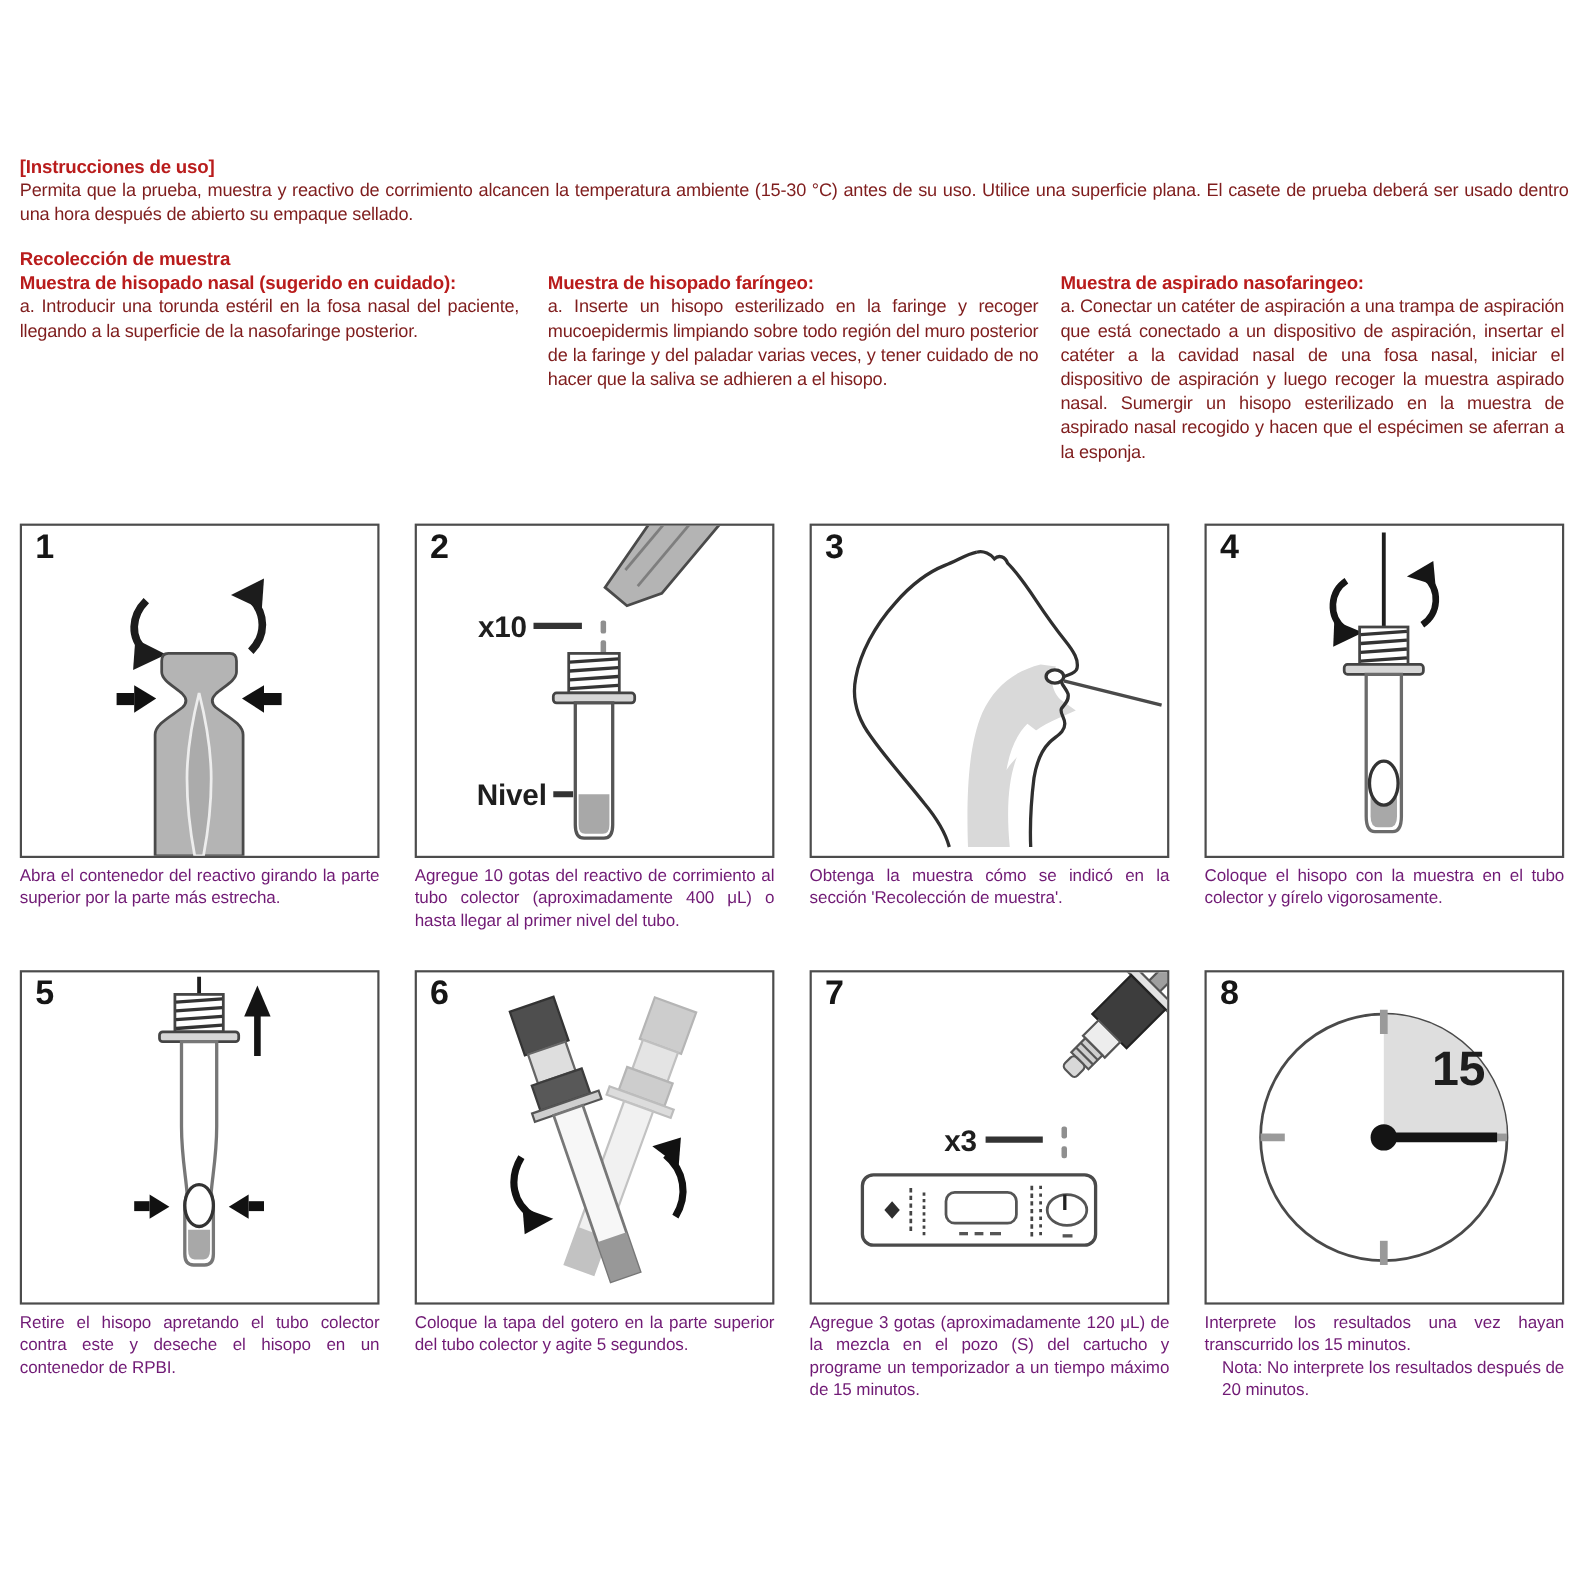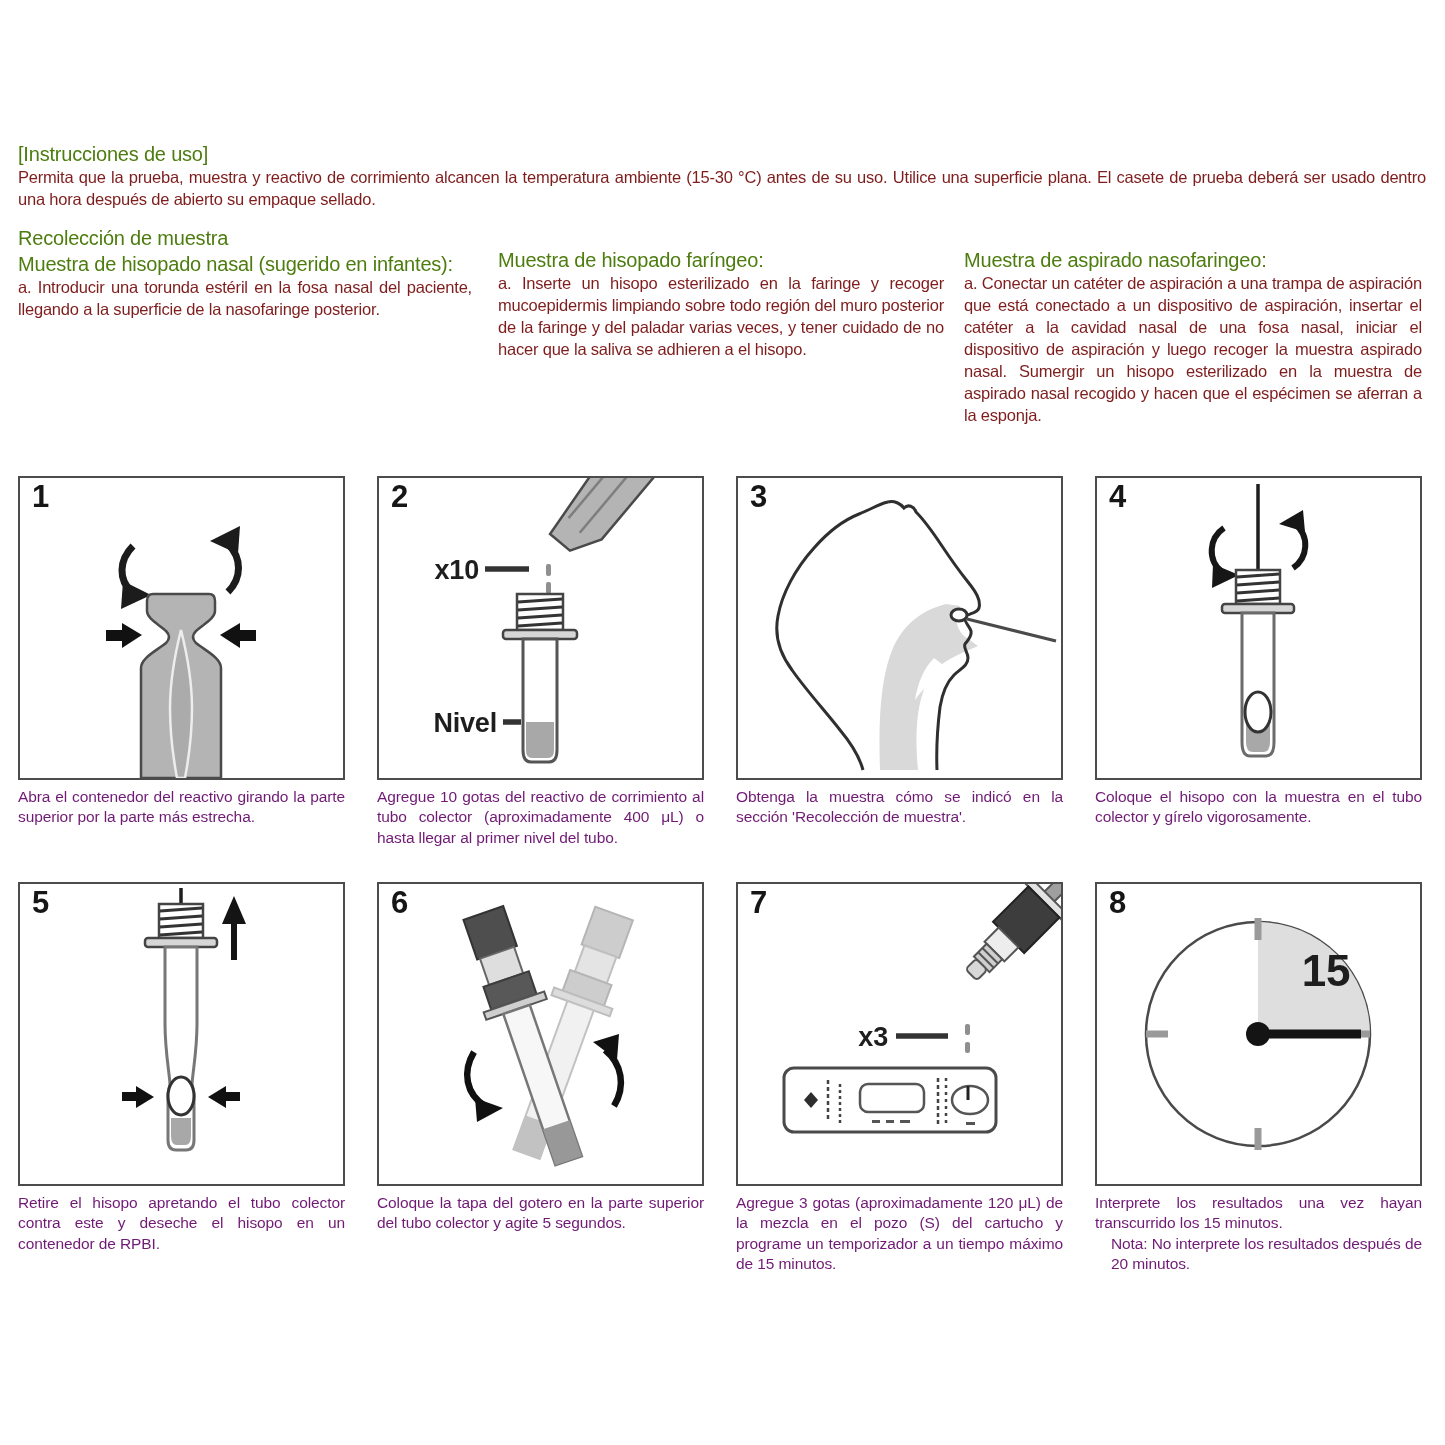"[Instrucciones de uso]" .h-bold { color: #4d7c0f -> #b91c1c; font-size: 20px -> 17px; font-weight: normal -> bold }
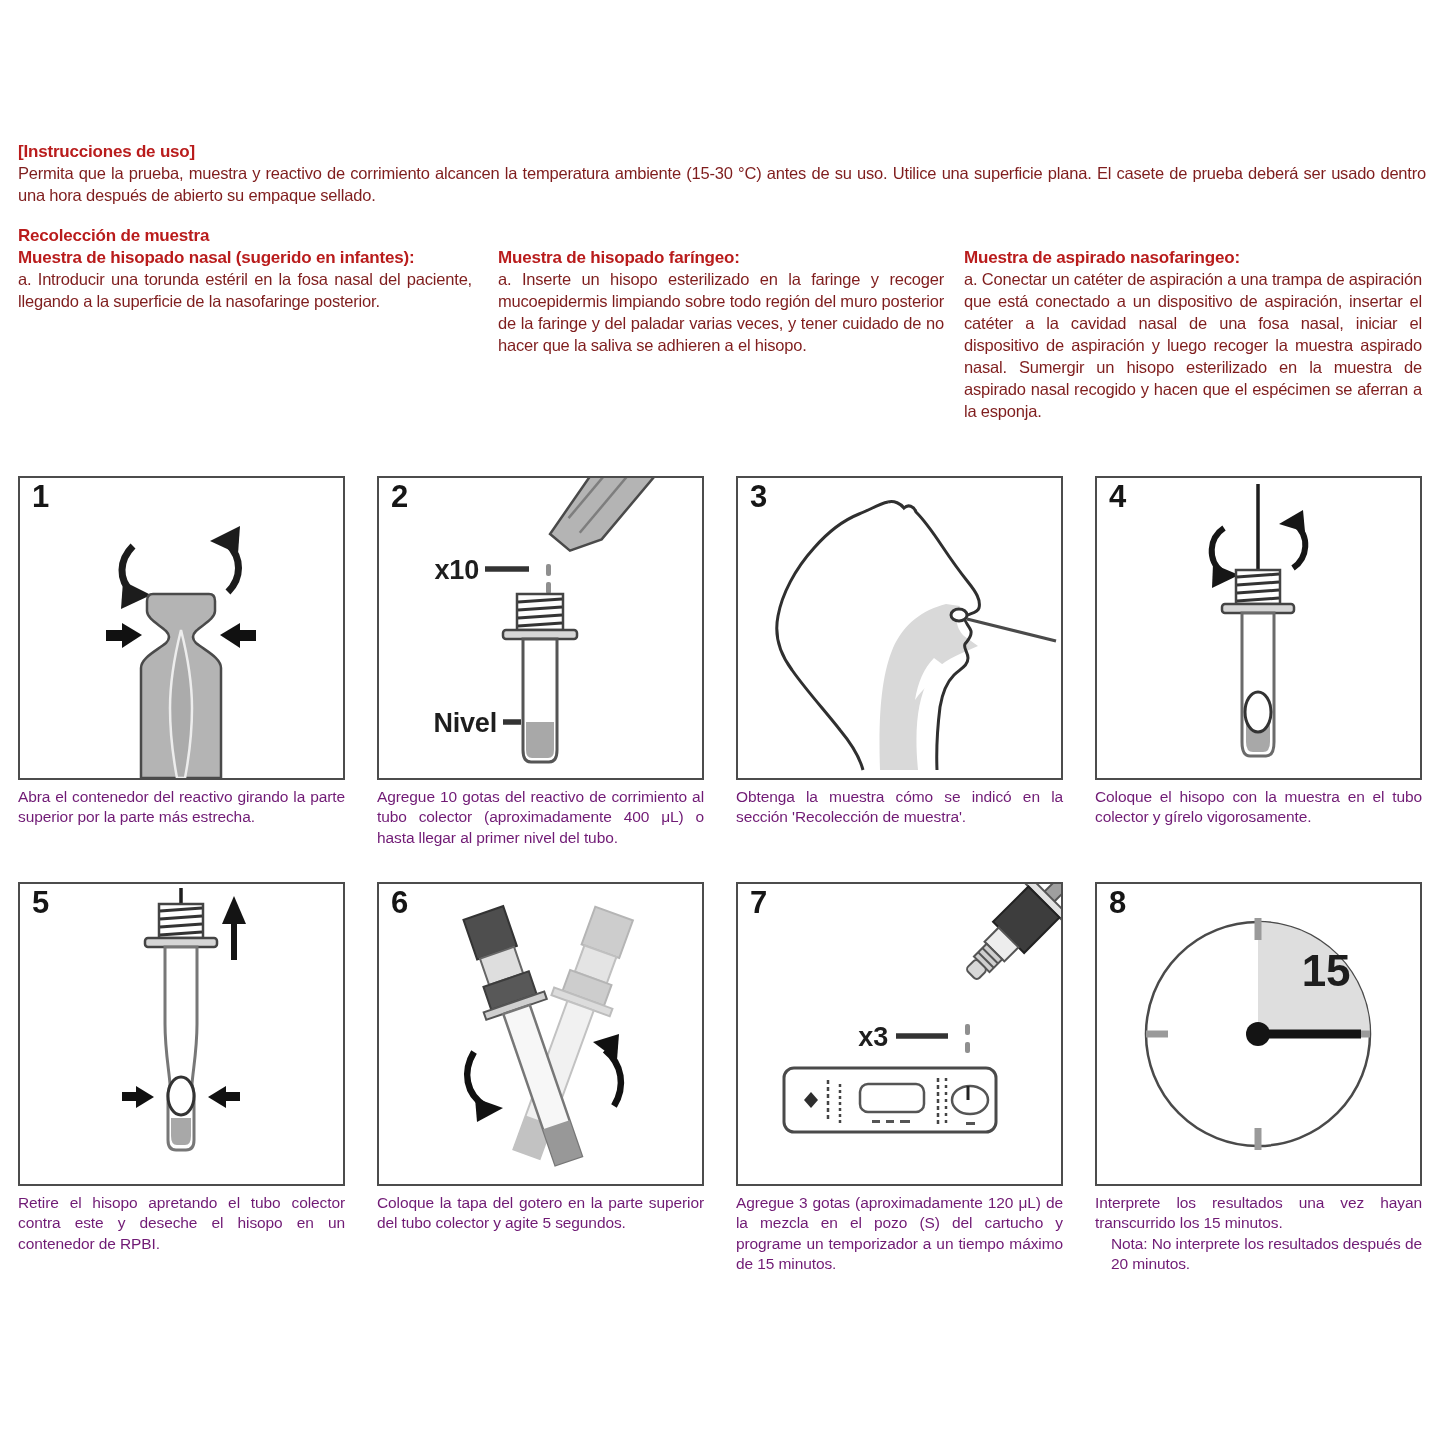"Muestra de hisopado nasal (sugerido" div.h-bold { text: infantes -> cuidado }
